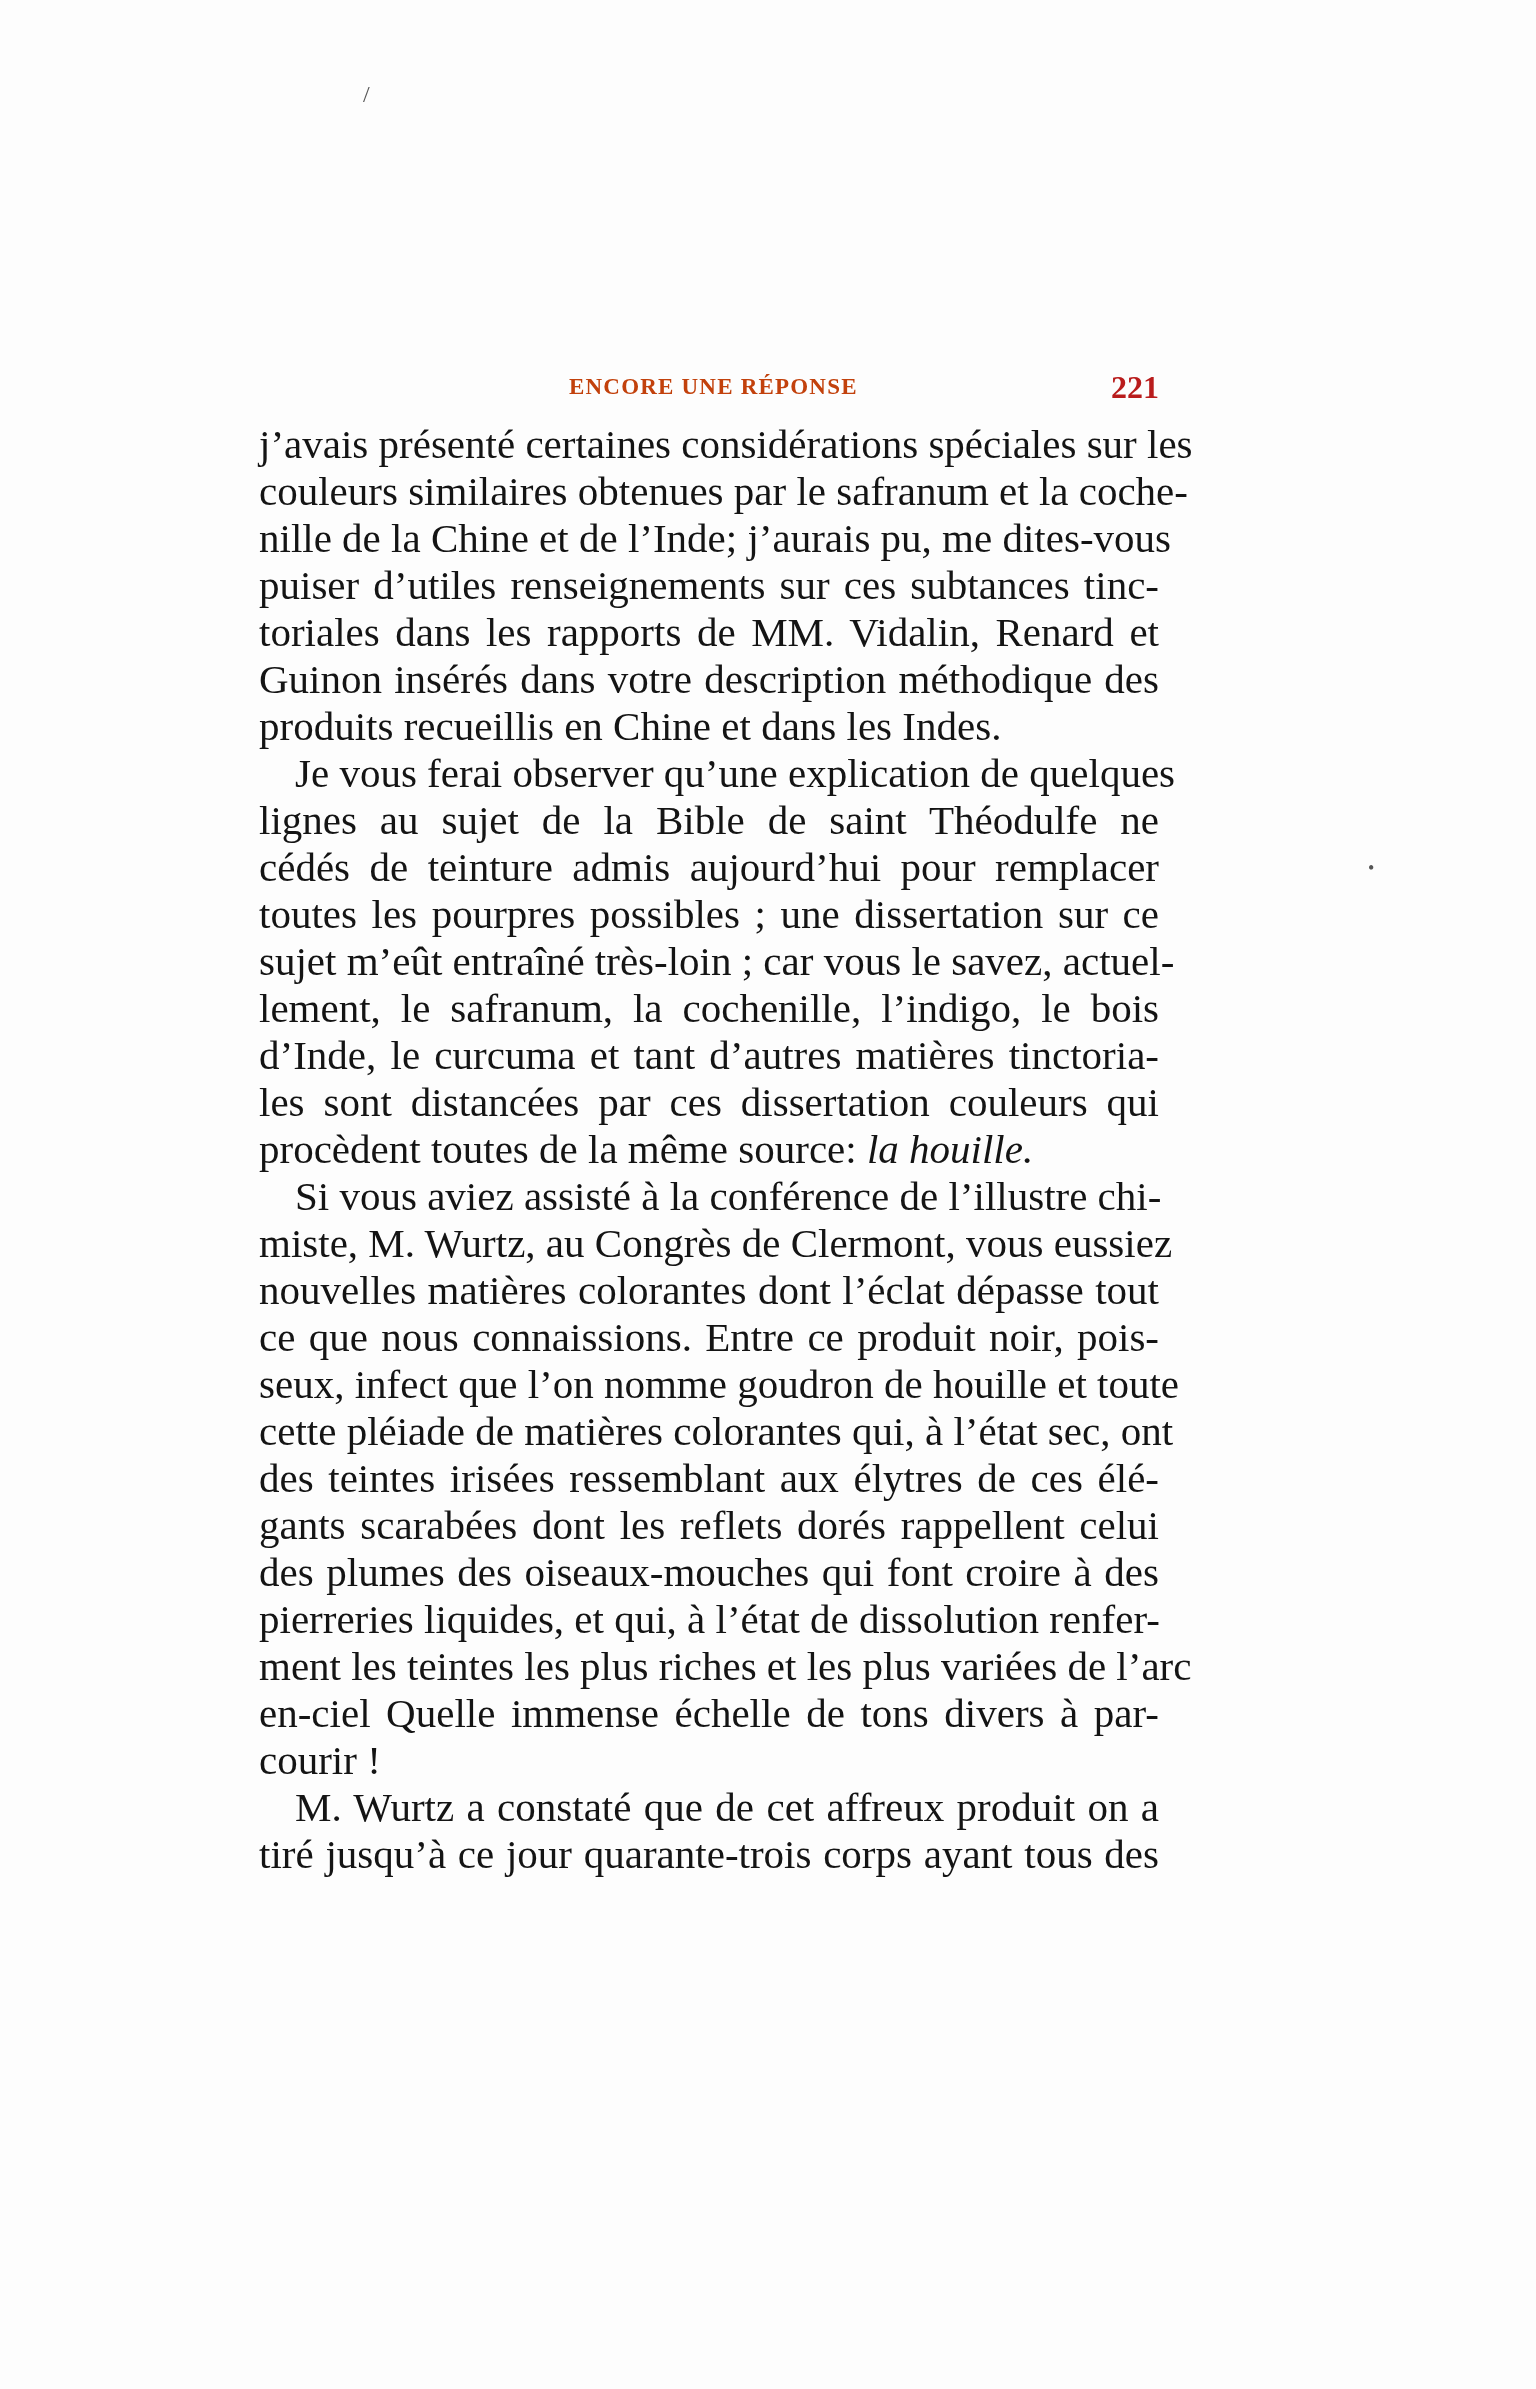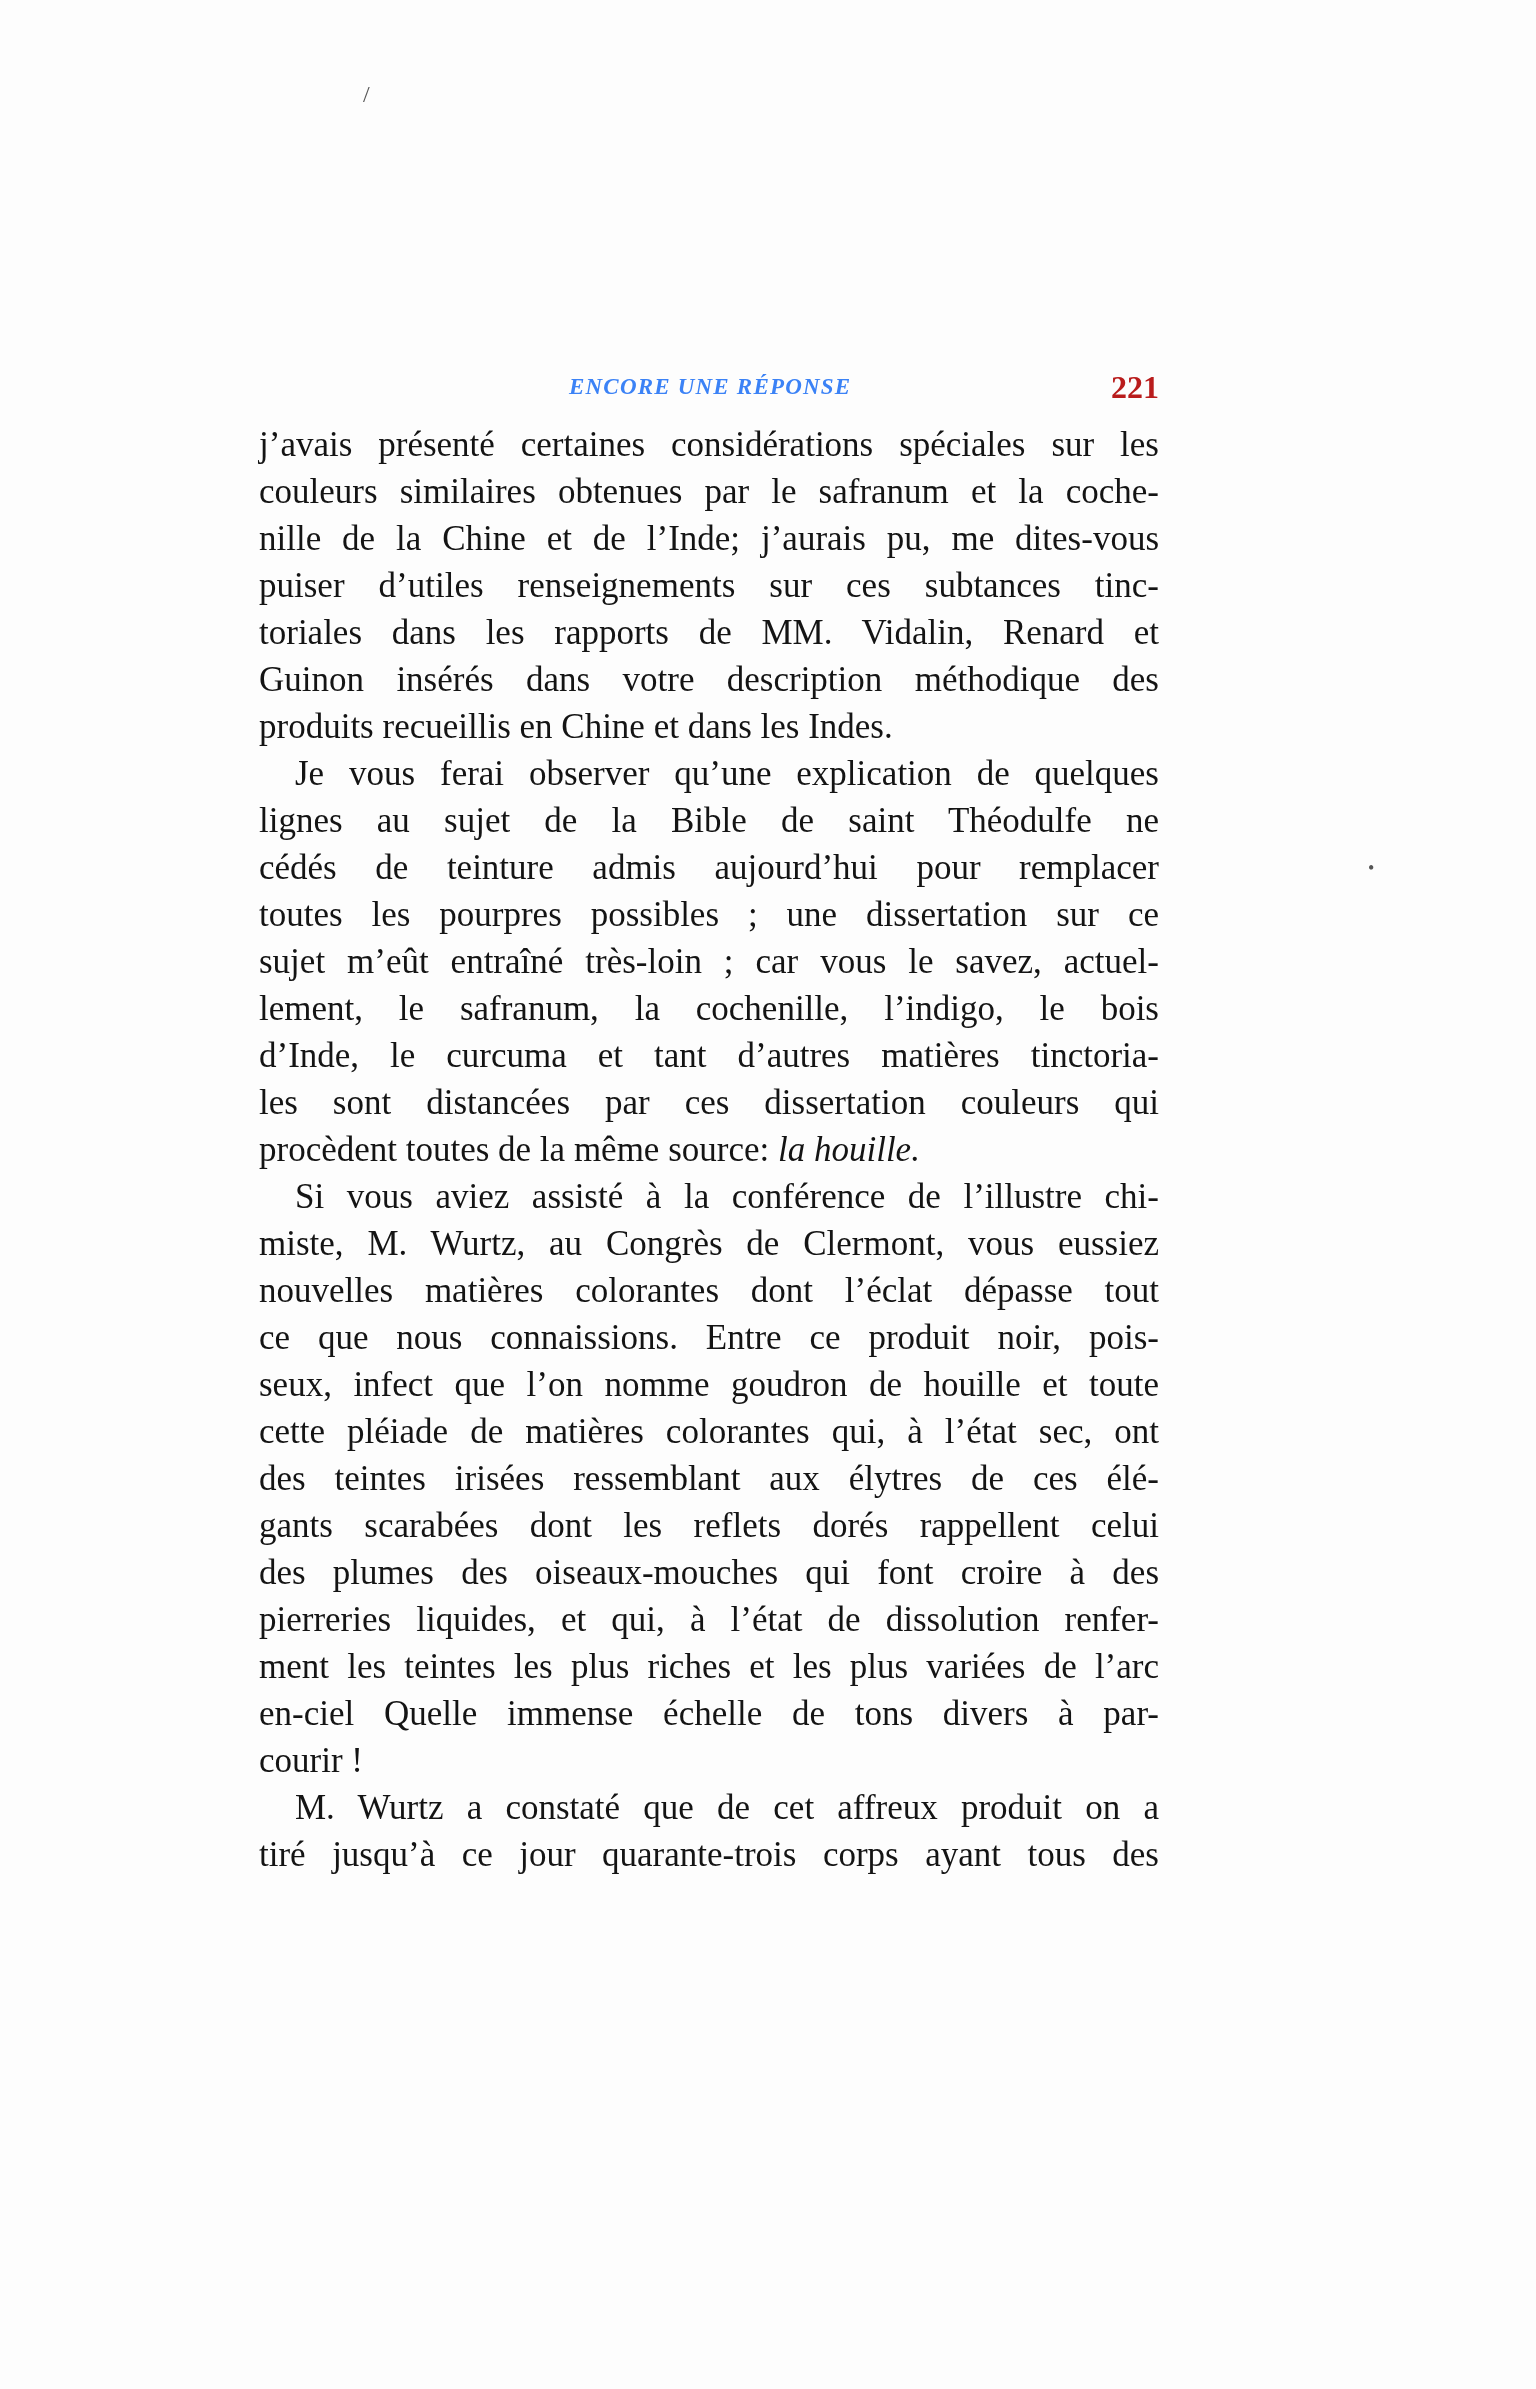"ENCORE UNE RÉPONSE" .running-title { color: #3b82f6 -> #c2410c; font-style: italic -> none }
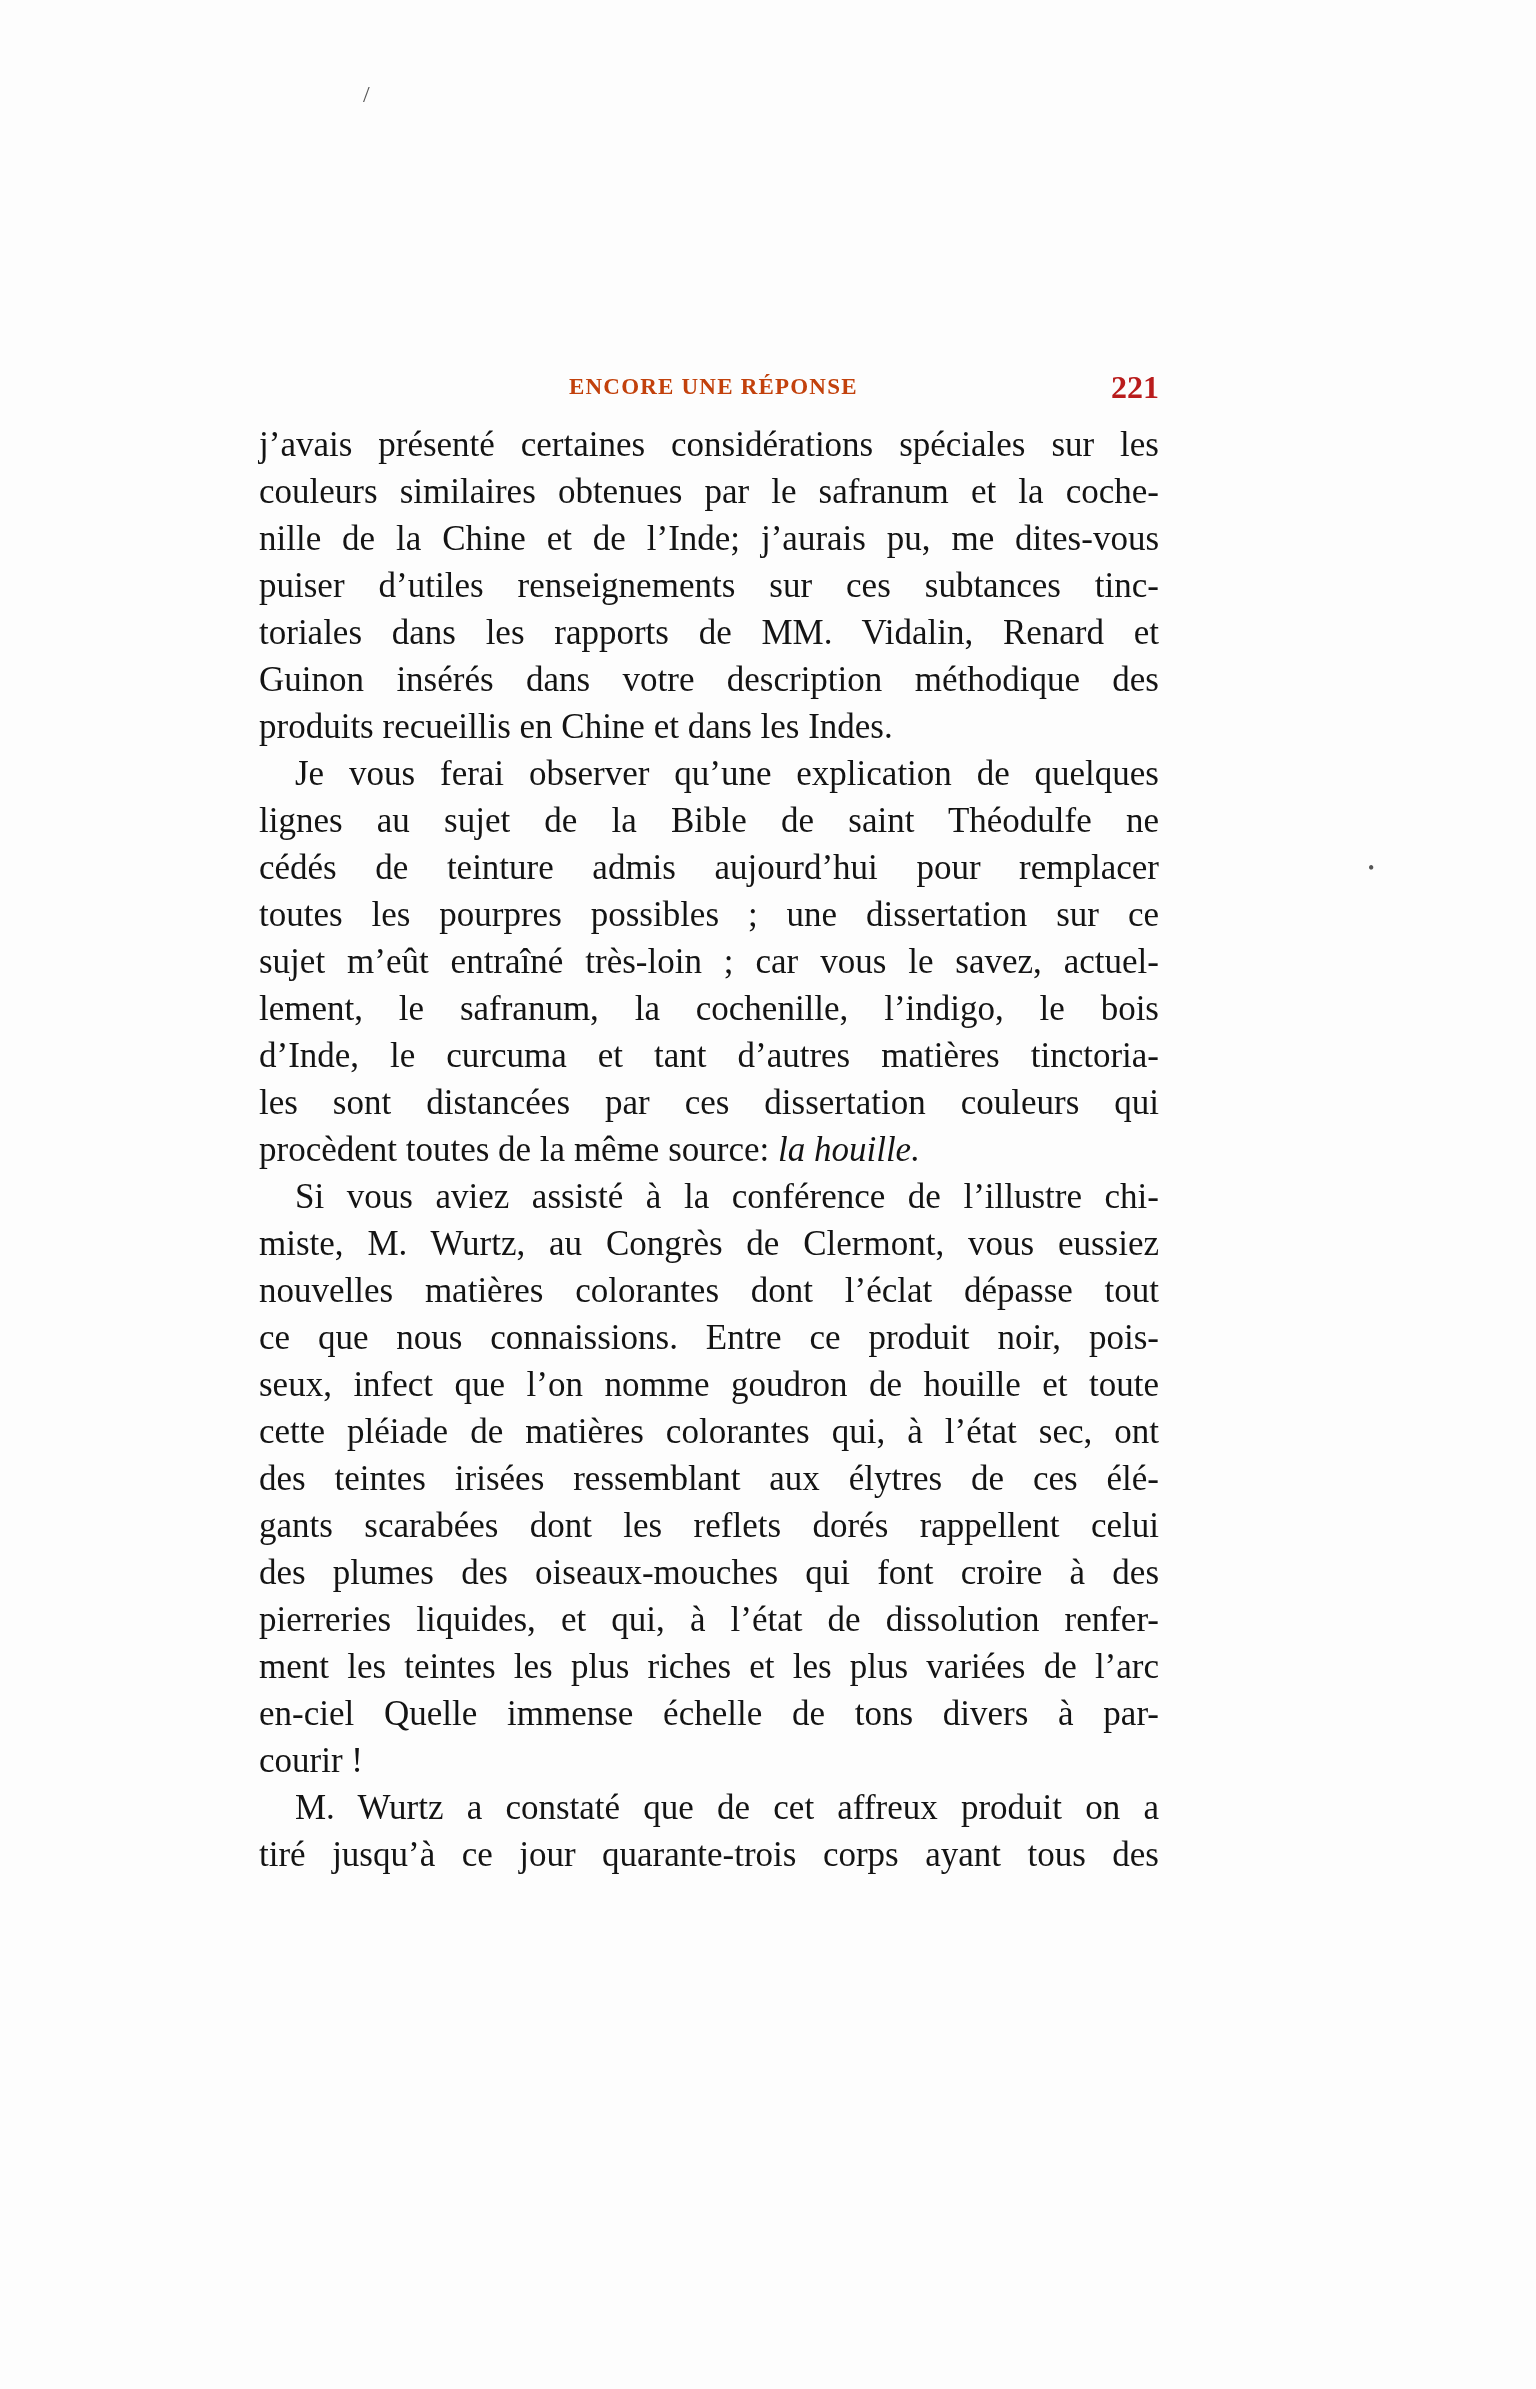"j’avais présenté certaines" .body-text { font-size: 35px -> 41px }
